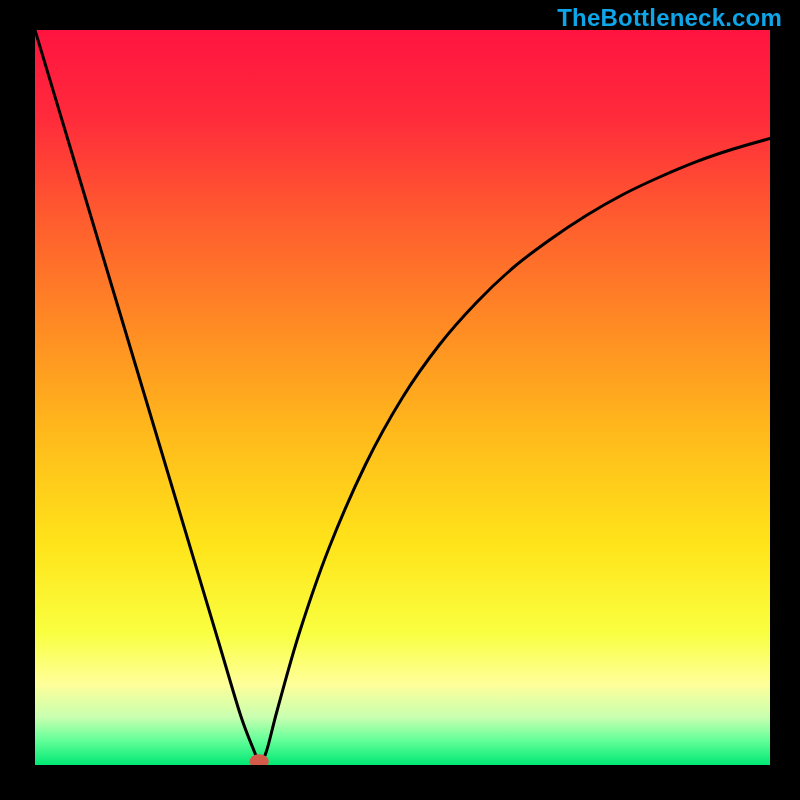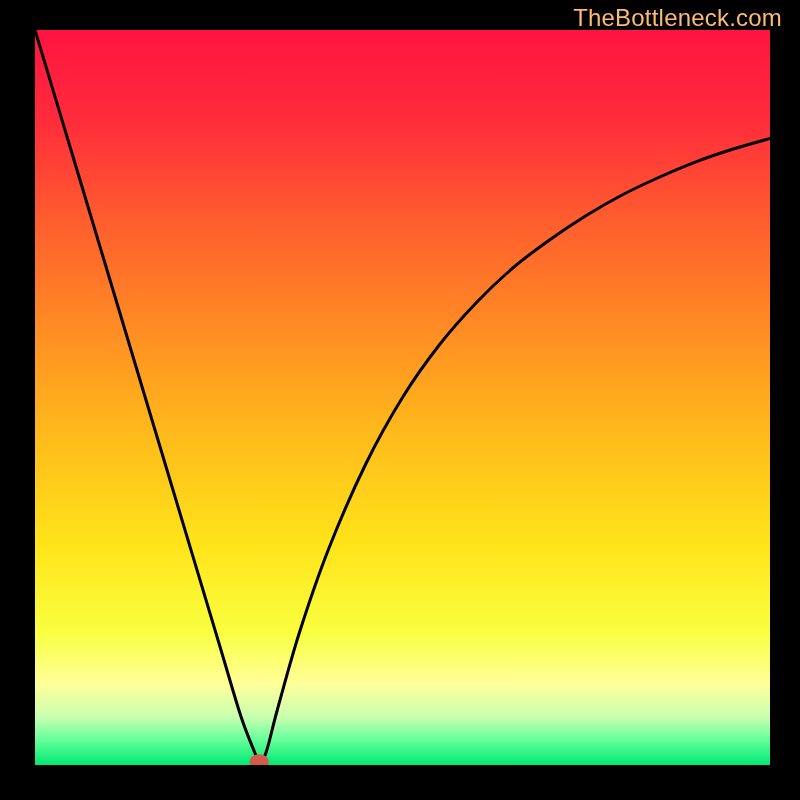"TheBottleneck.com" .watermark { color: #fdba74 -> #0ea5e9; font-weight: 400 -> 700 }
